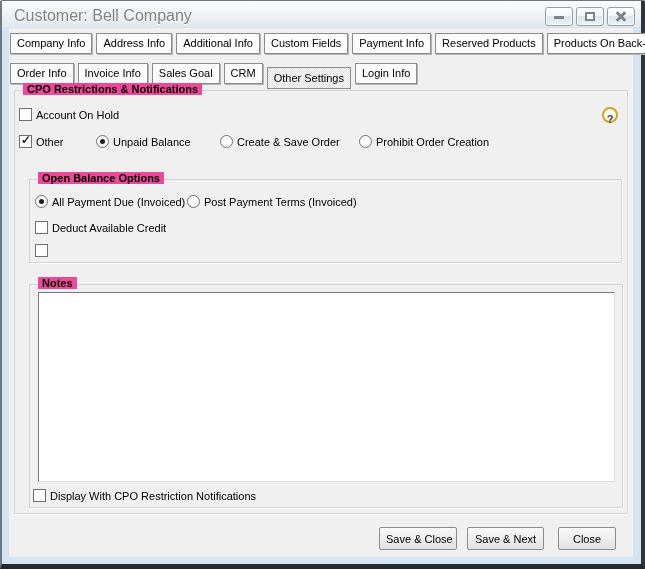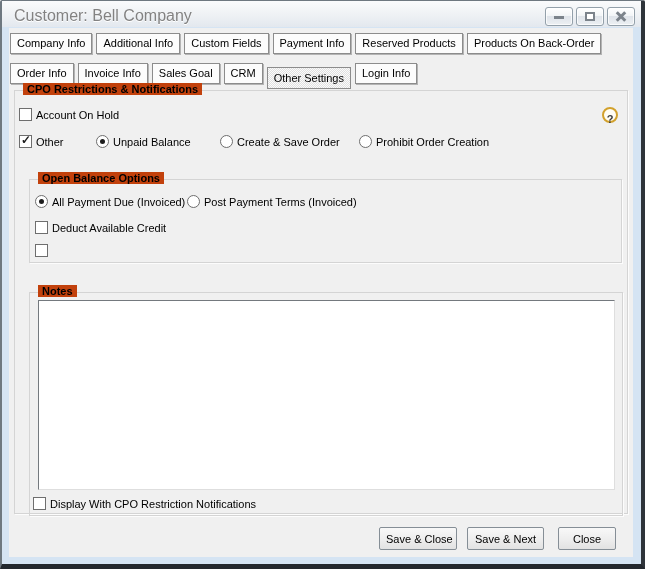"Address Info" button.tab { html: none -> <button>Address Info</button> }
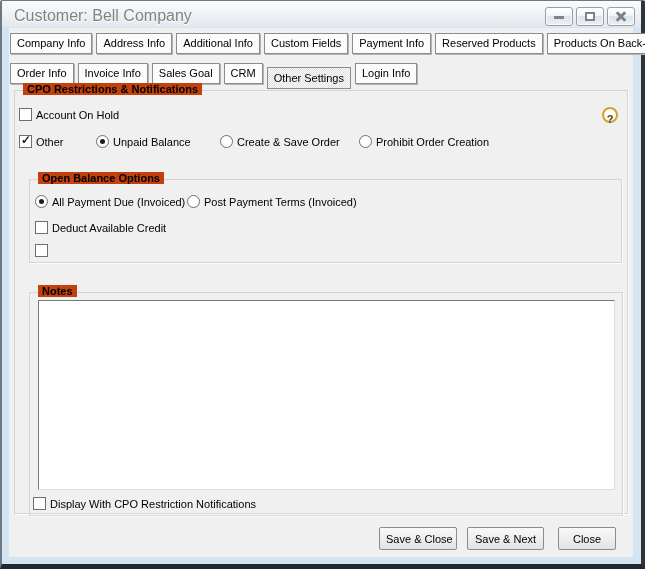"CPO Restrictions & Notifications" .legend { background: #c2410c -> #ec4899 }
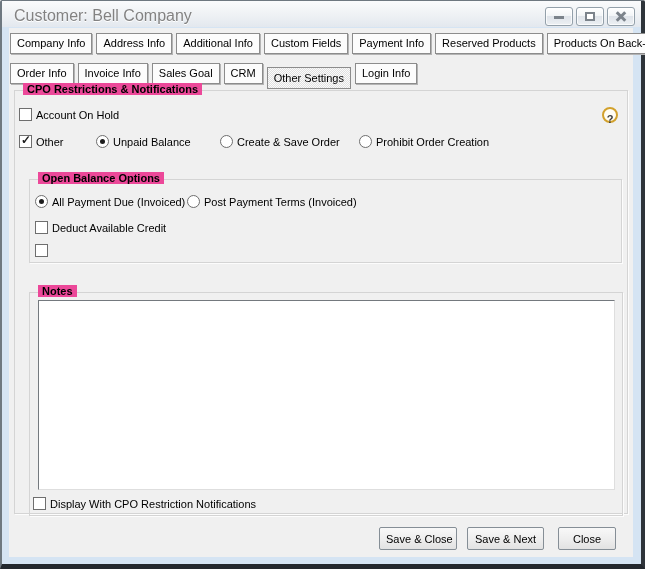"Notes" div.groupbox { top: 201px -> 193px }
